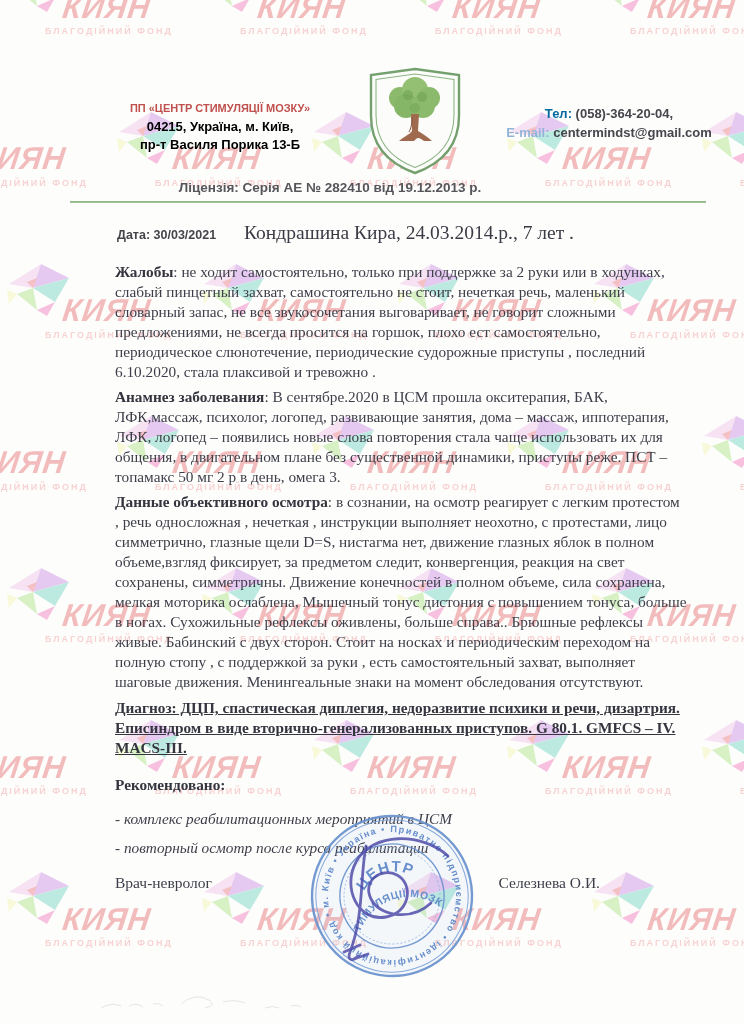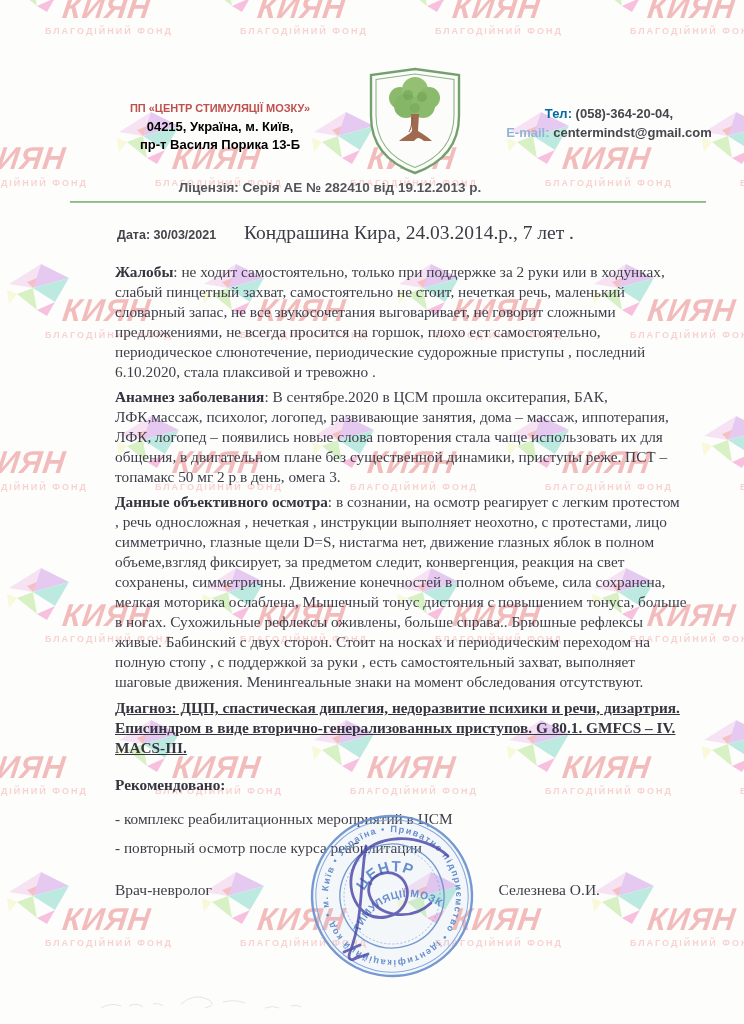"- комплекс реабилитационных мероприятий" .rec-list li { font-style: none -> italic }
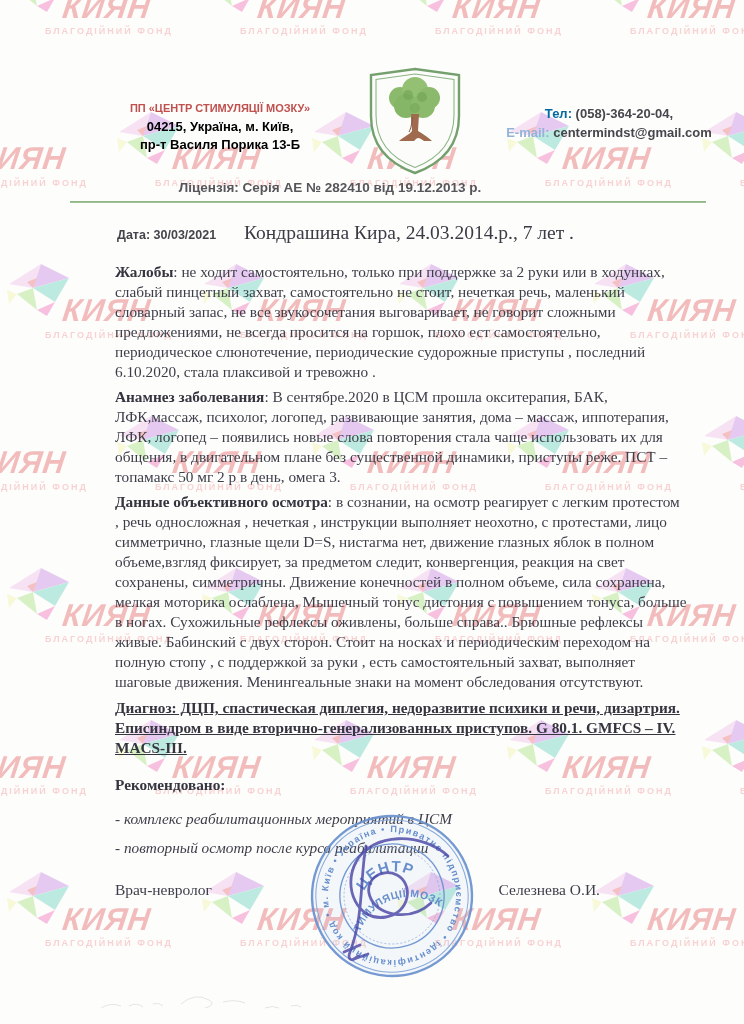"Врач-невролог" .sign-row { margin-top: 23px -> 16px }
